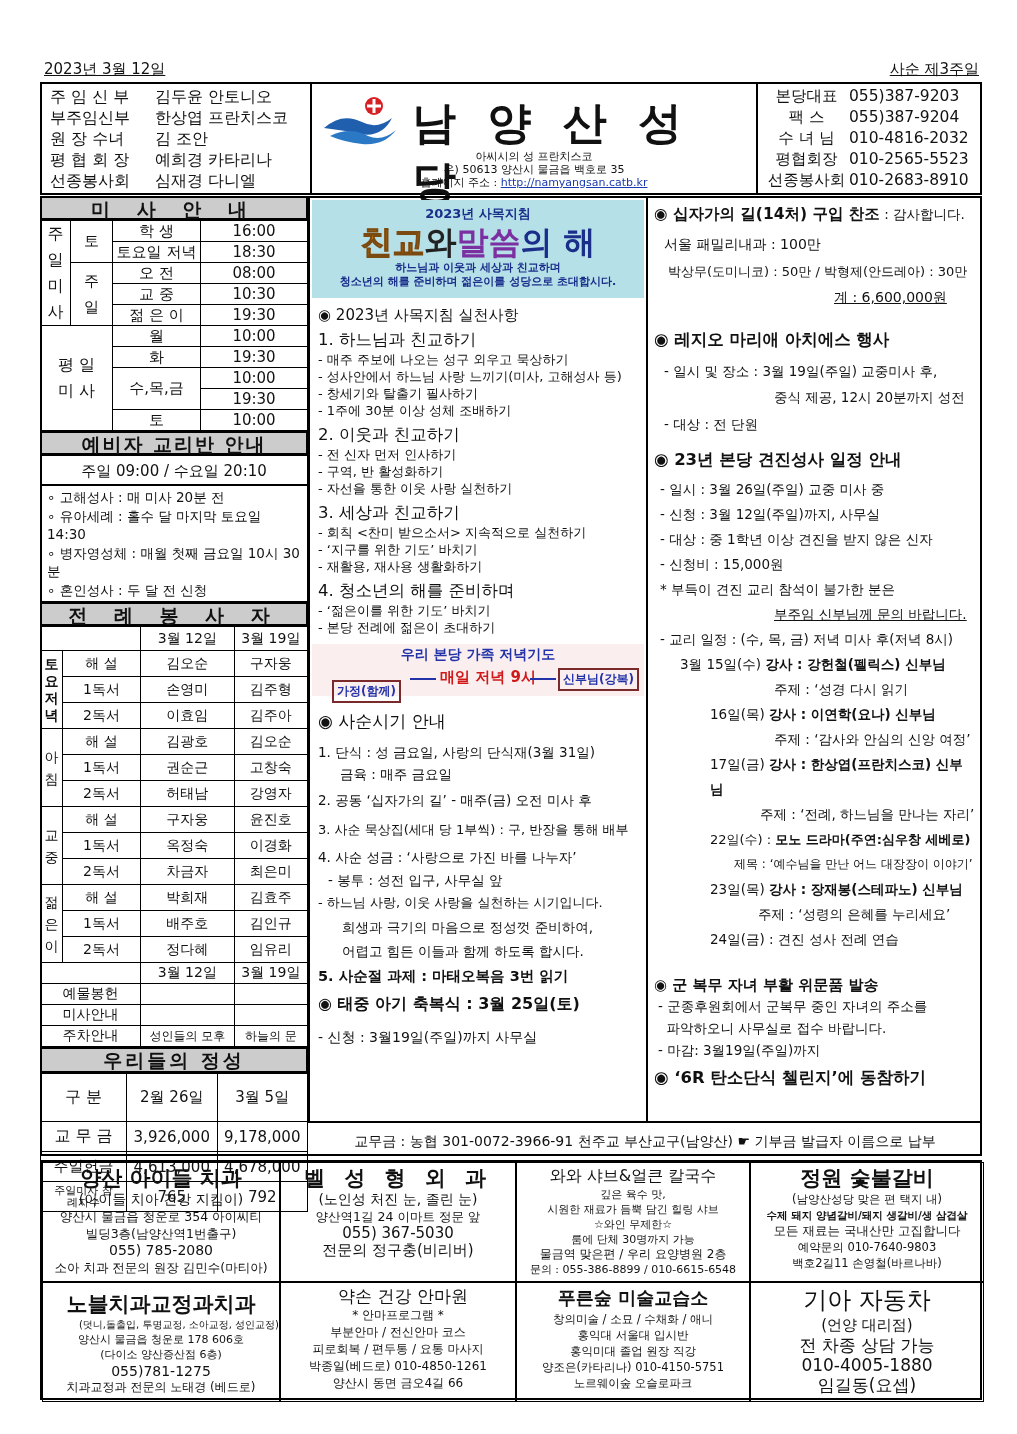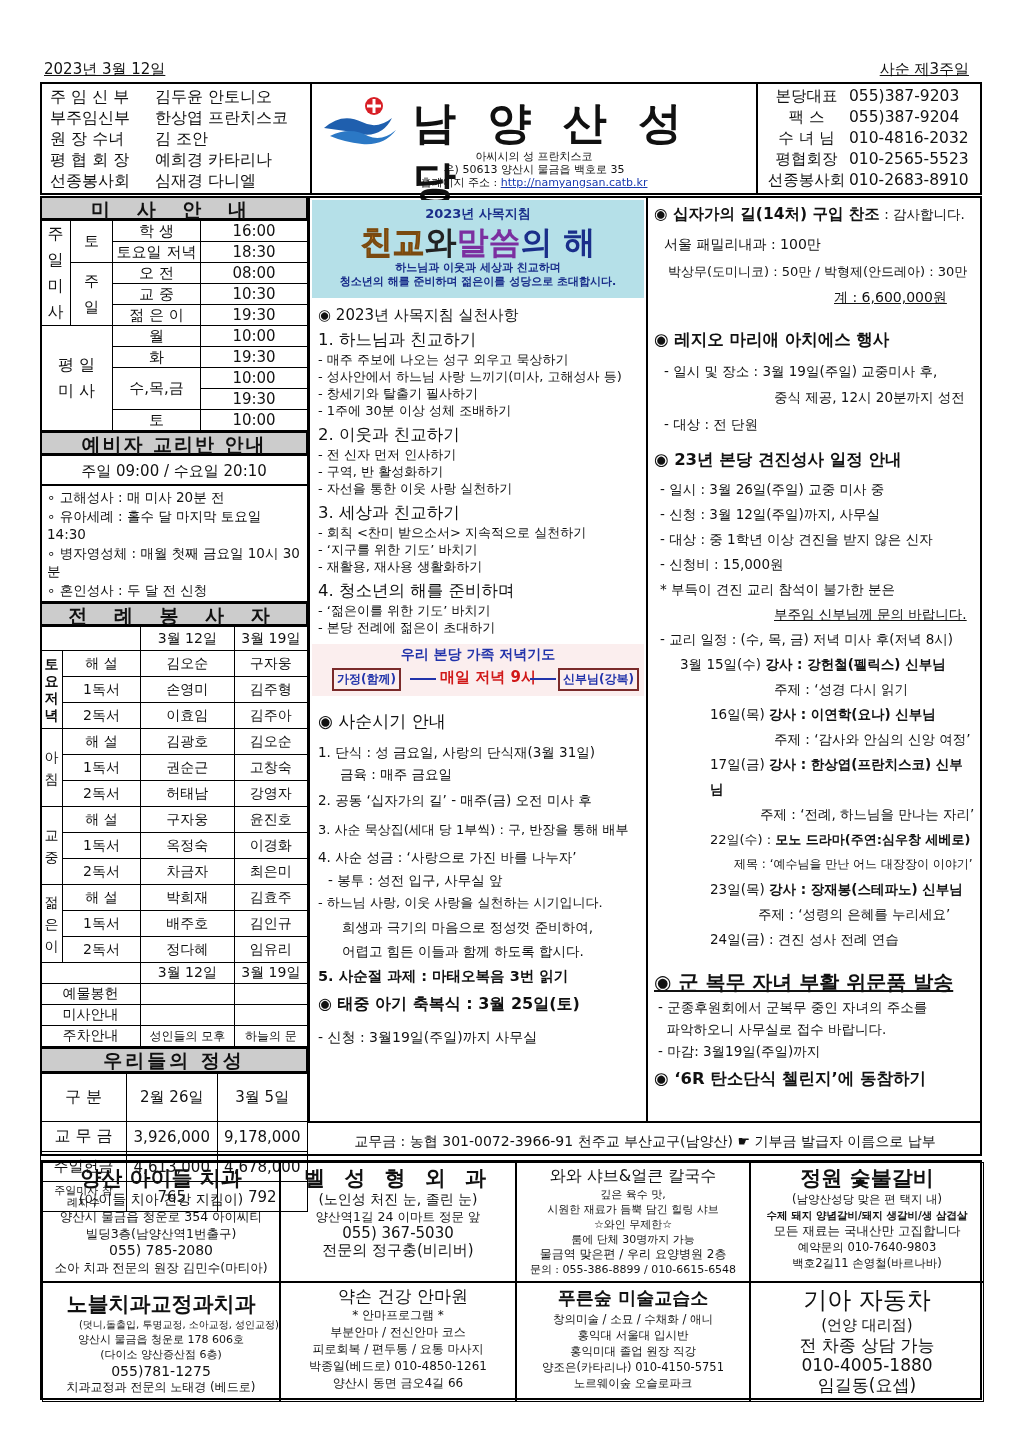"사순 제3주일" div.abs { right: 48px -> 38px }
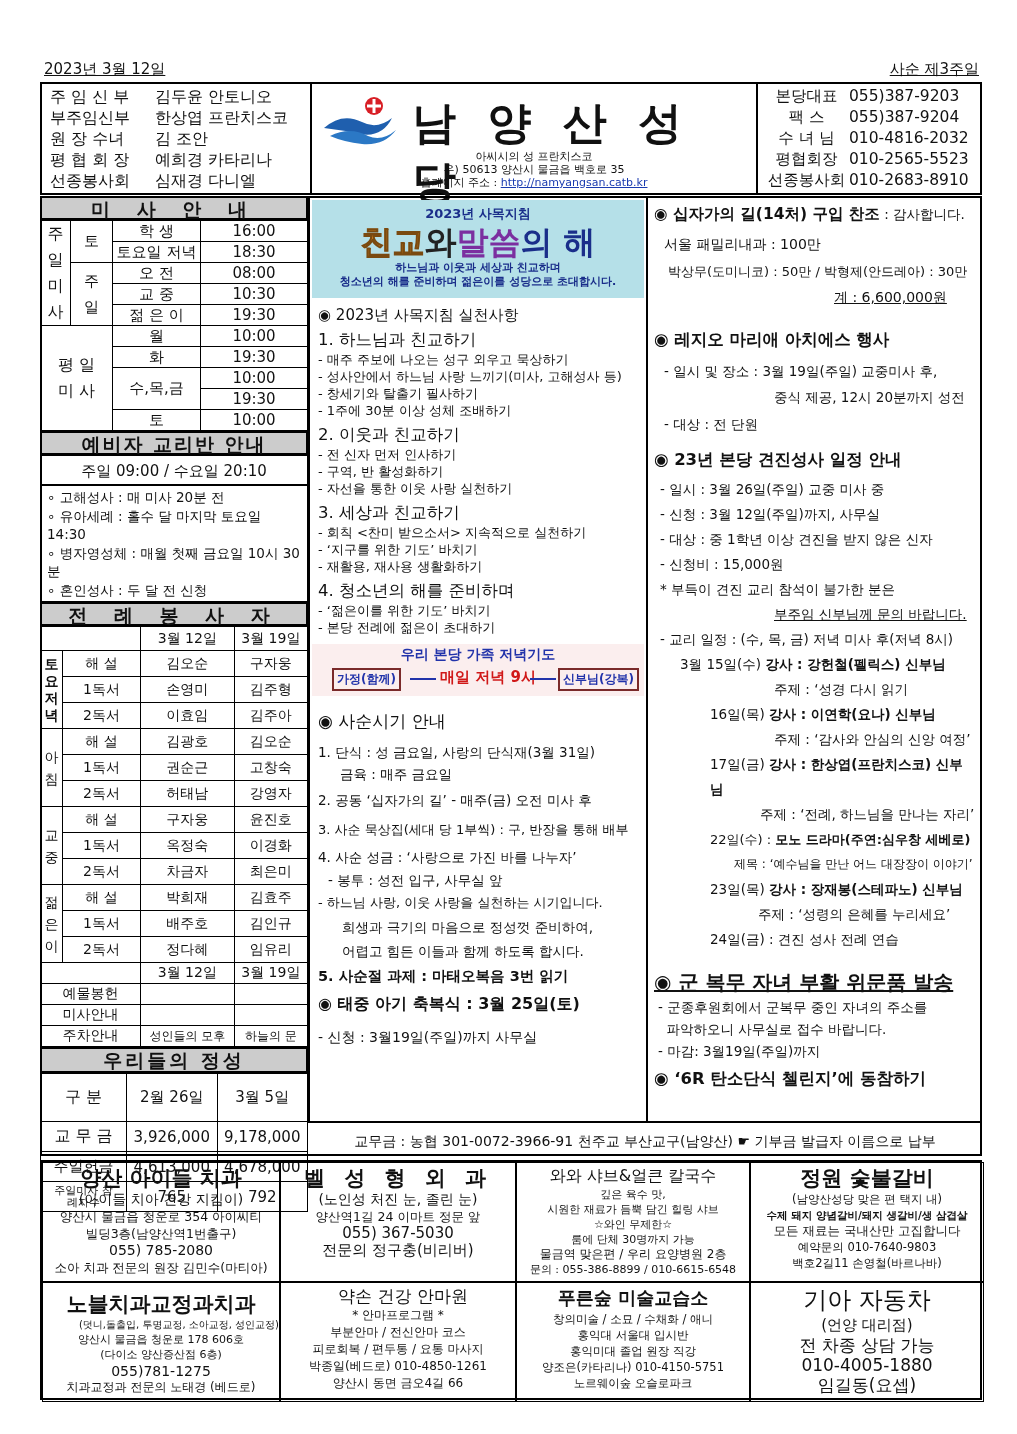"가정(함께)" div { top: 24px -> 36px }
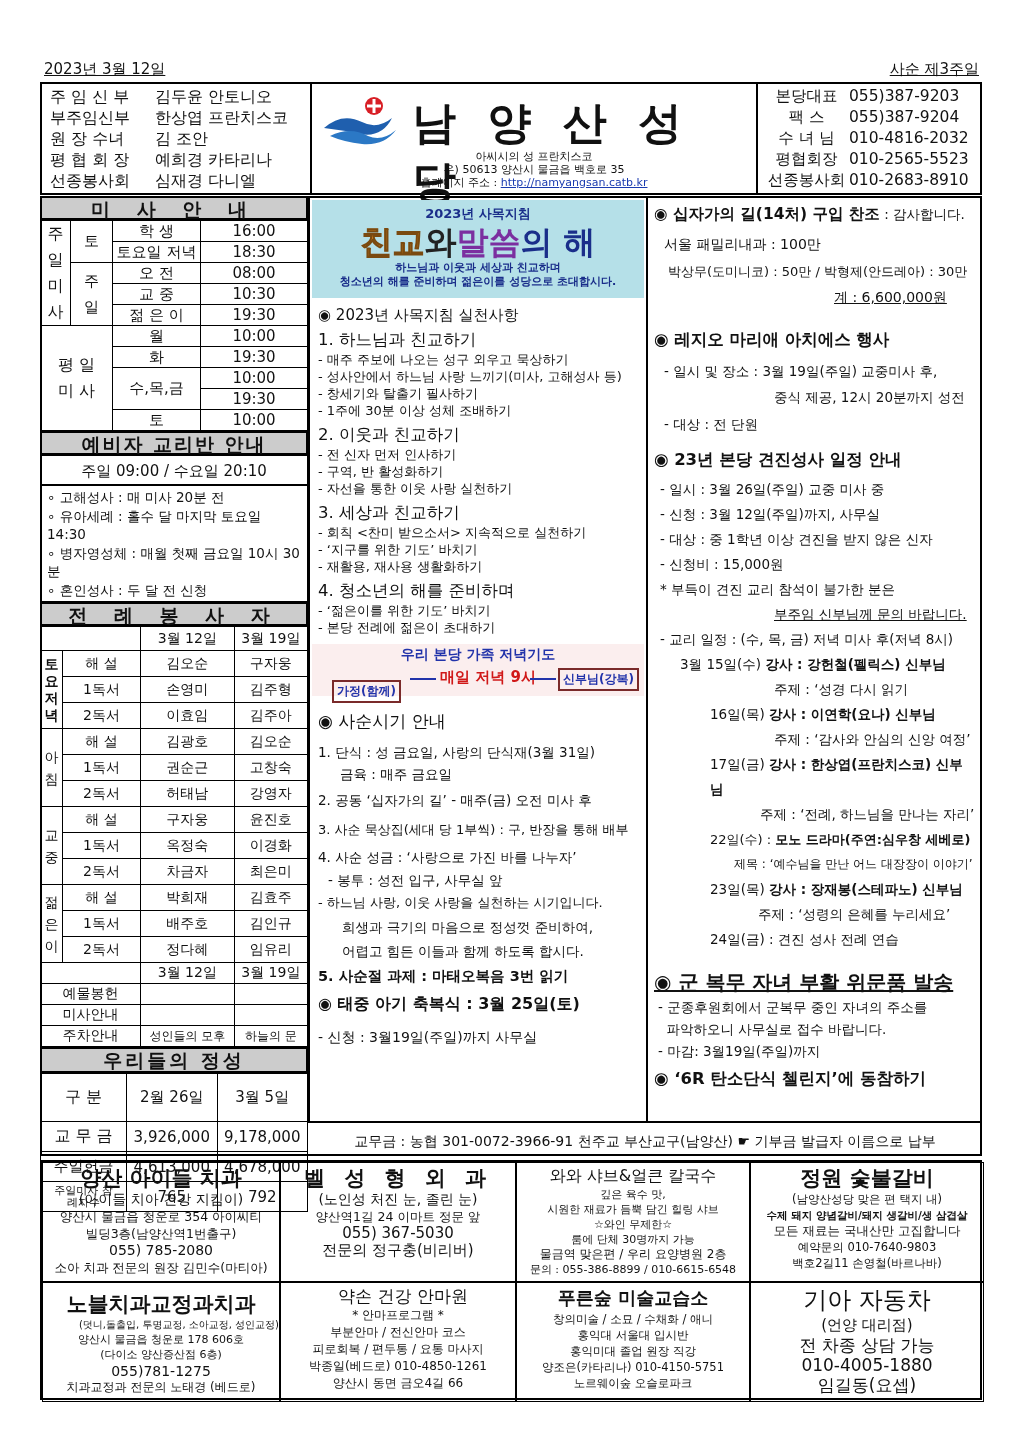"◉ 군 복무 자녀 부활" div { font-size: 20px -> 15px; margin-top: 17px -> 24px; text-decoration: underline -> none }
